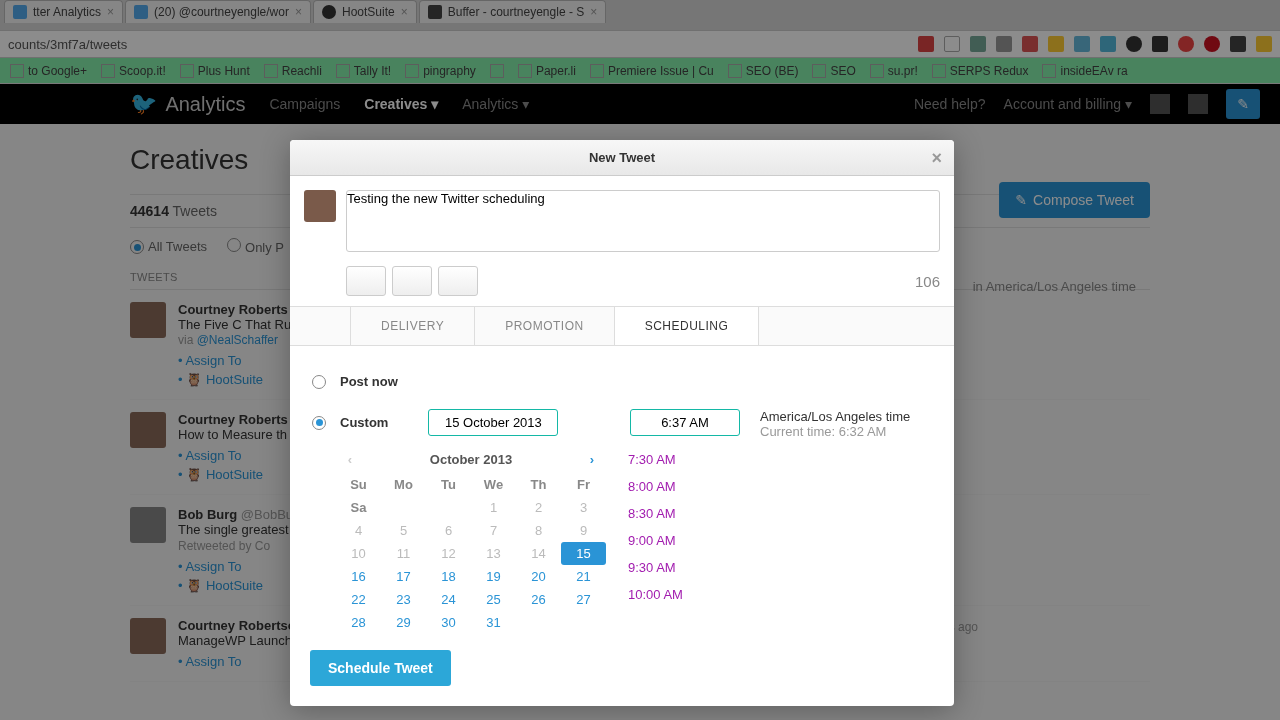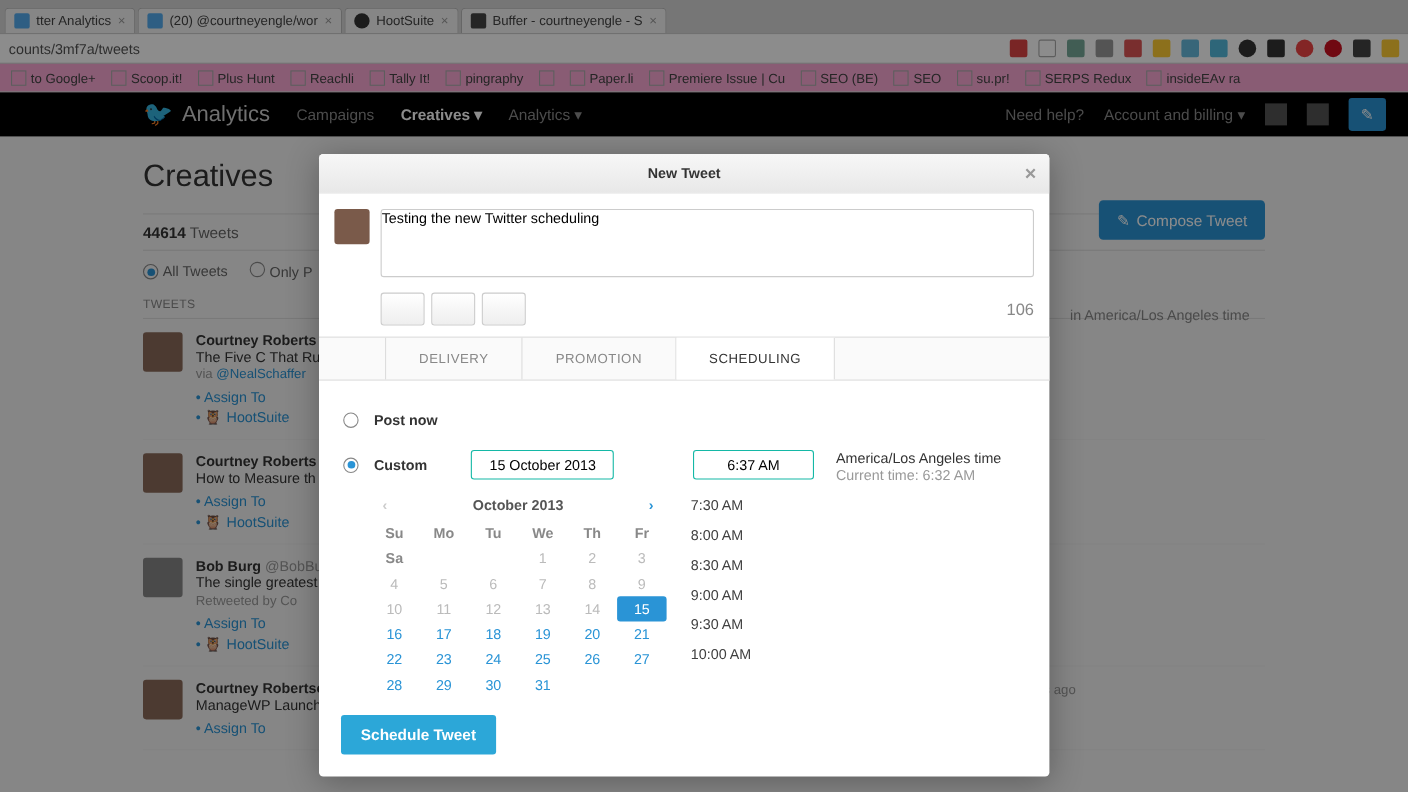"tter Analytics" .browser-tabs { align-items: flex-end -> flex-start }
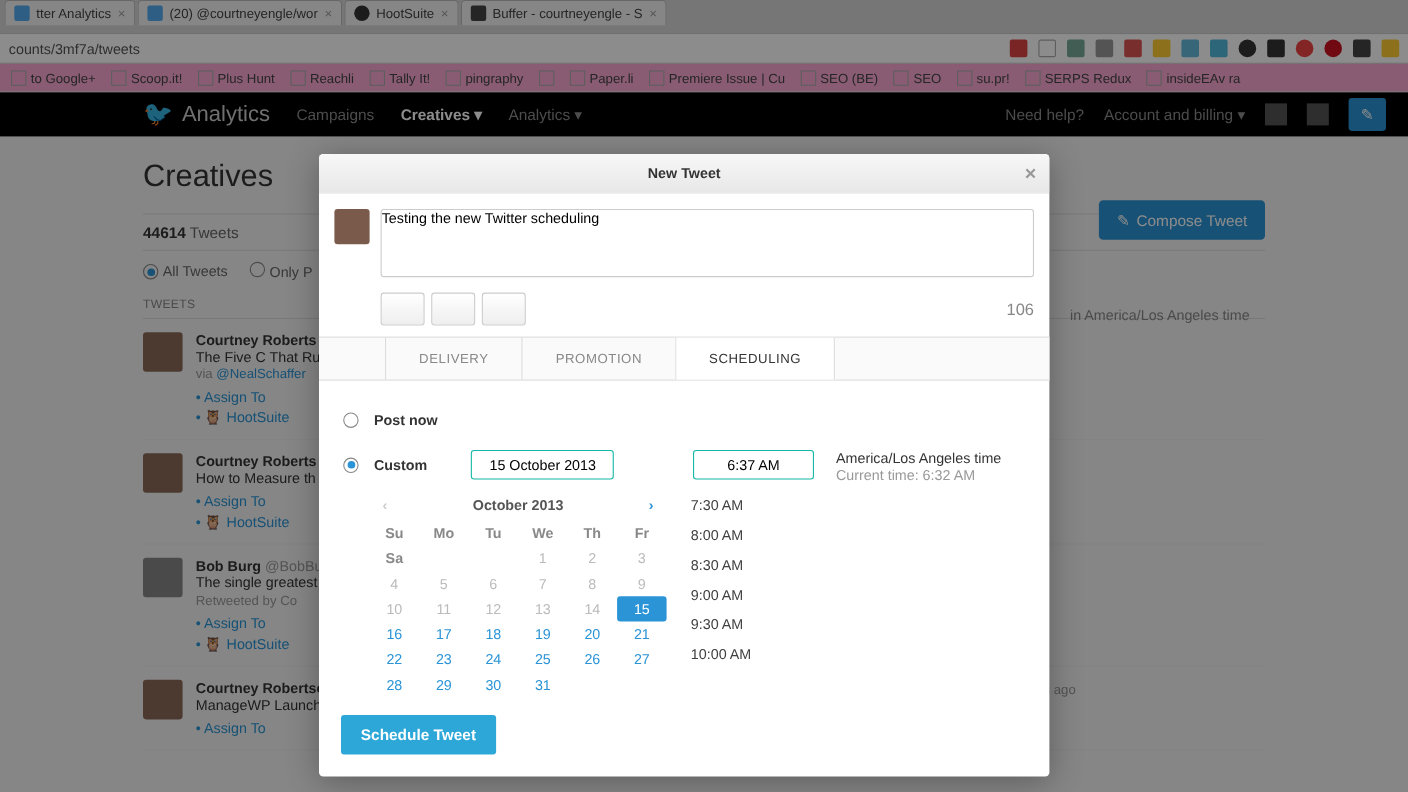"to Google+" .bookmarks { background: #f9a8d4 -> #86efac }
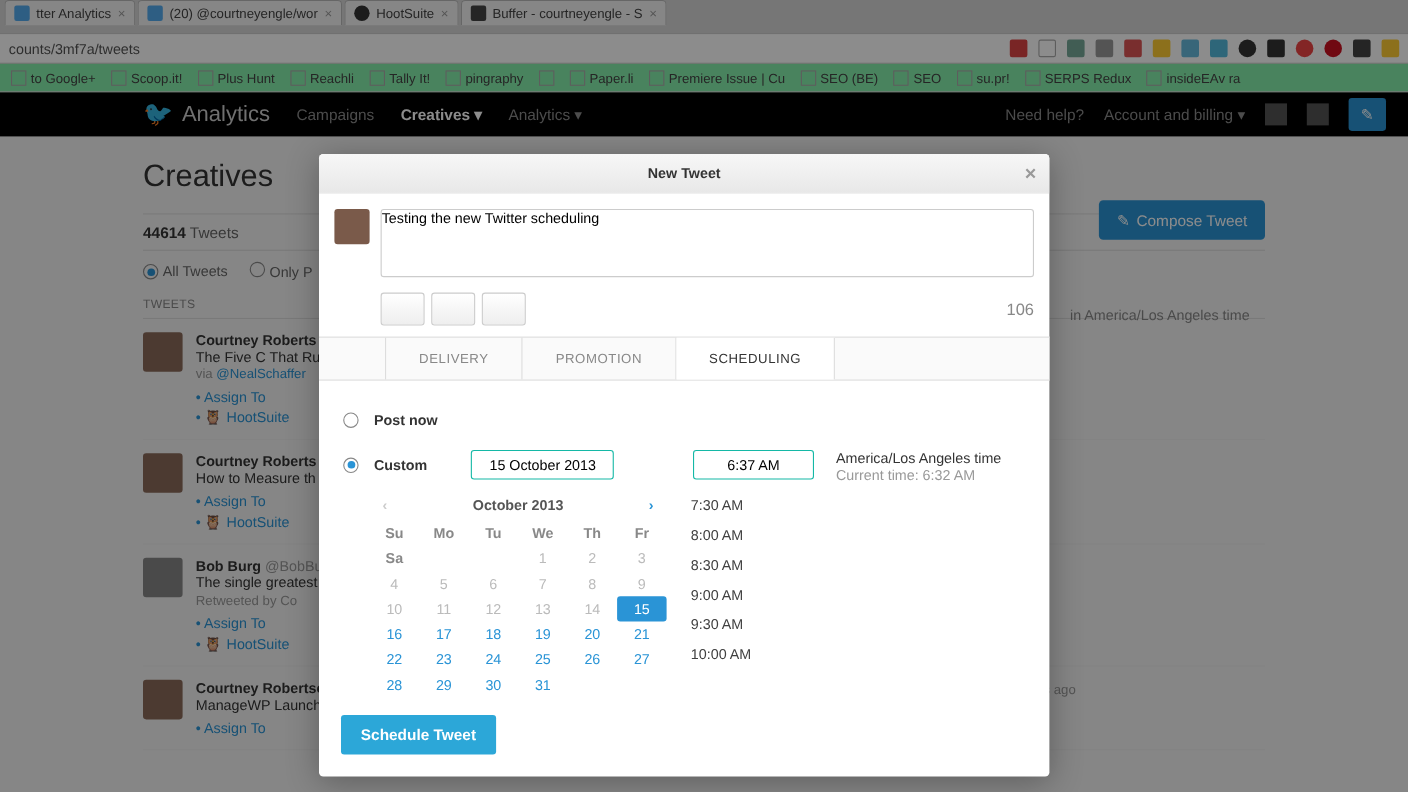"7:30 AM" .time-item { color: #404040 -> #a21caf }
